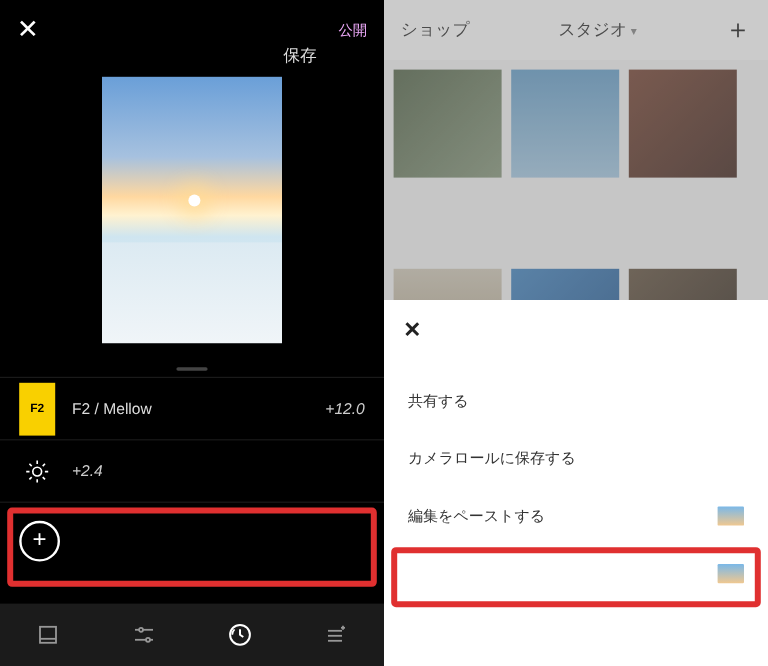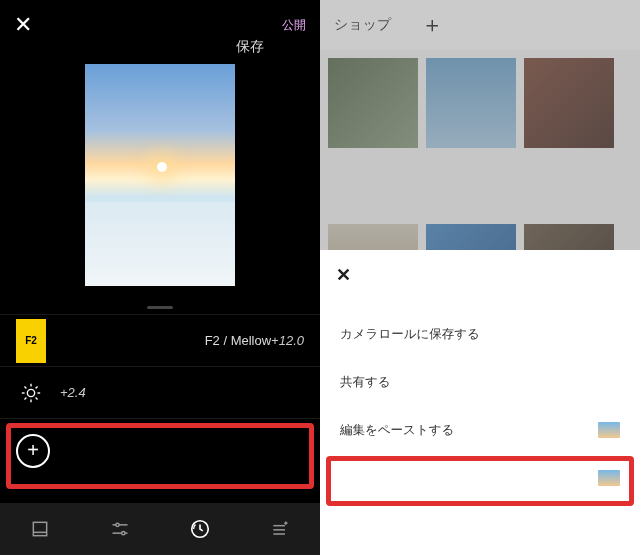"ショップ" .right-top { gap: none -> 44px }
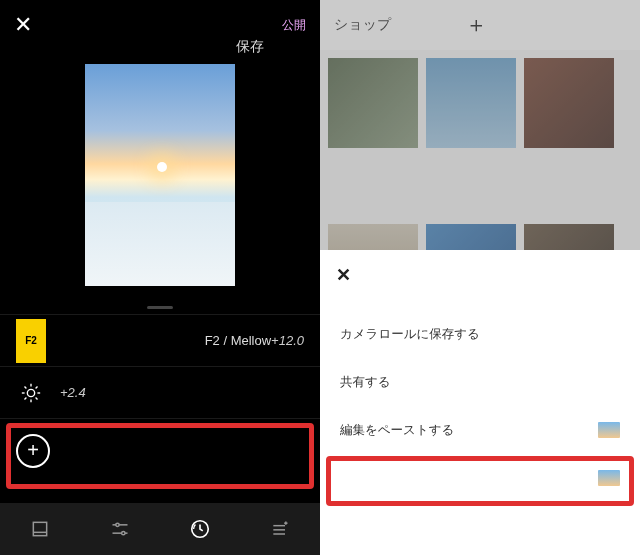"スタジオ ▾" div.rt-studio { html: none -> <div> <span>スタジオ</span><span>▾</span> </div> }
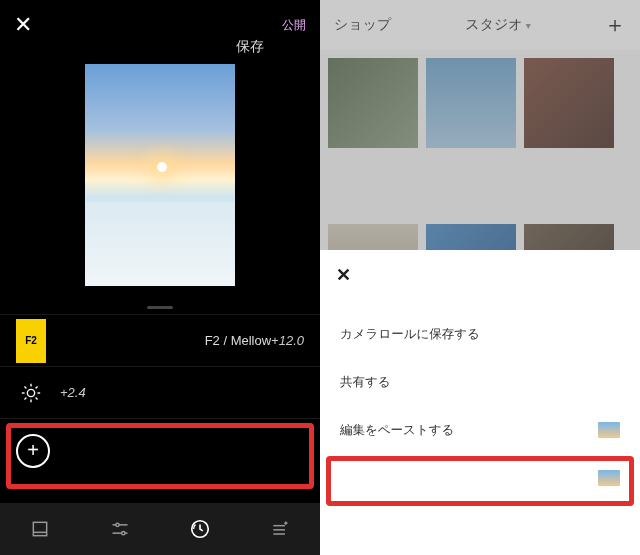"F2 / Mellow" .row-label { text-align: right -> none }
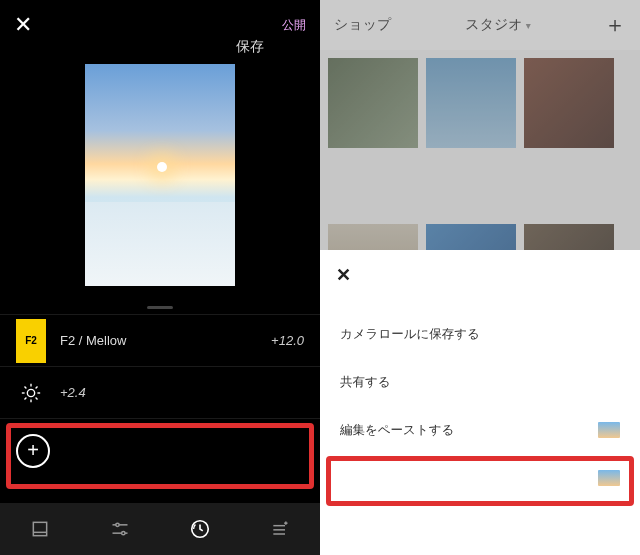"カメラロールに保存する" div.as-item { order: before "共有する" -> after "共有する" }
